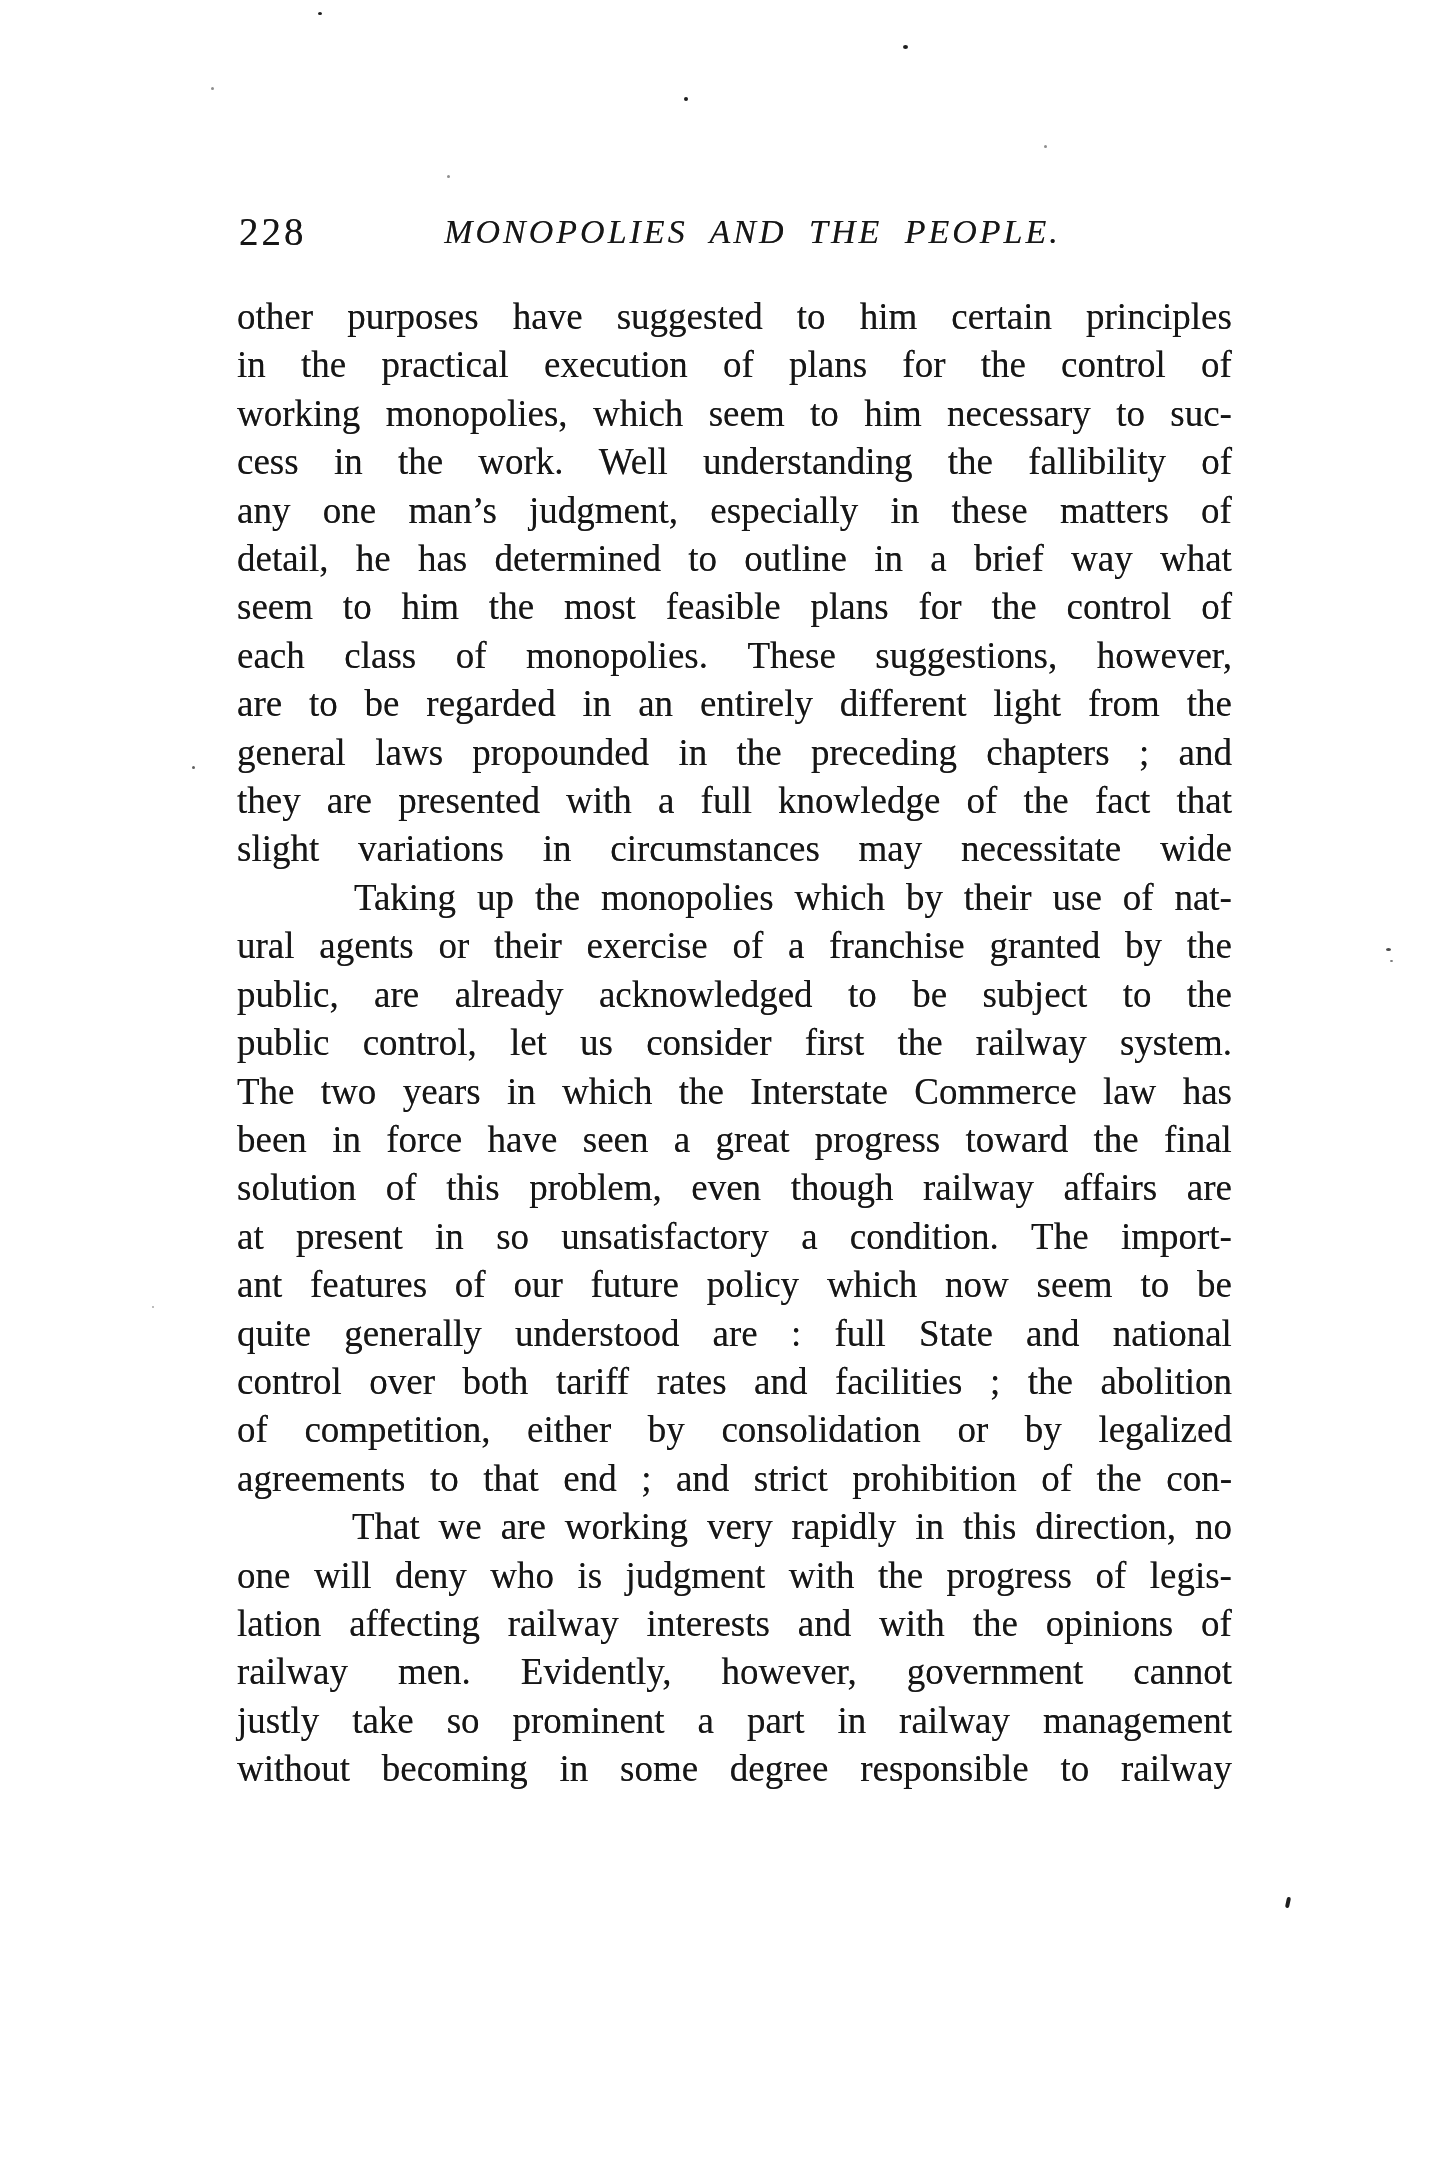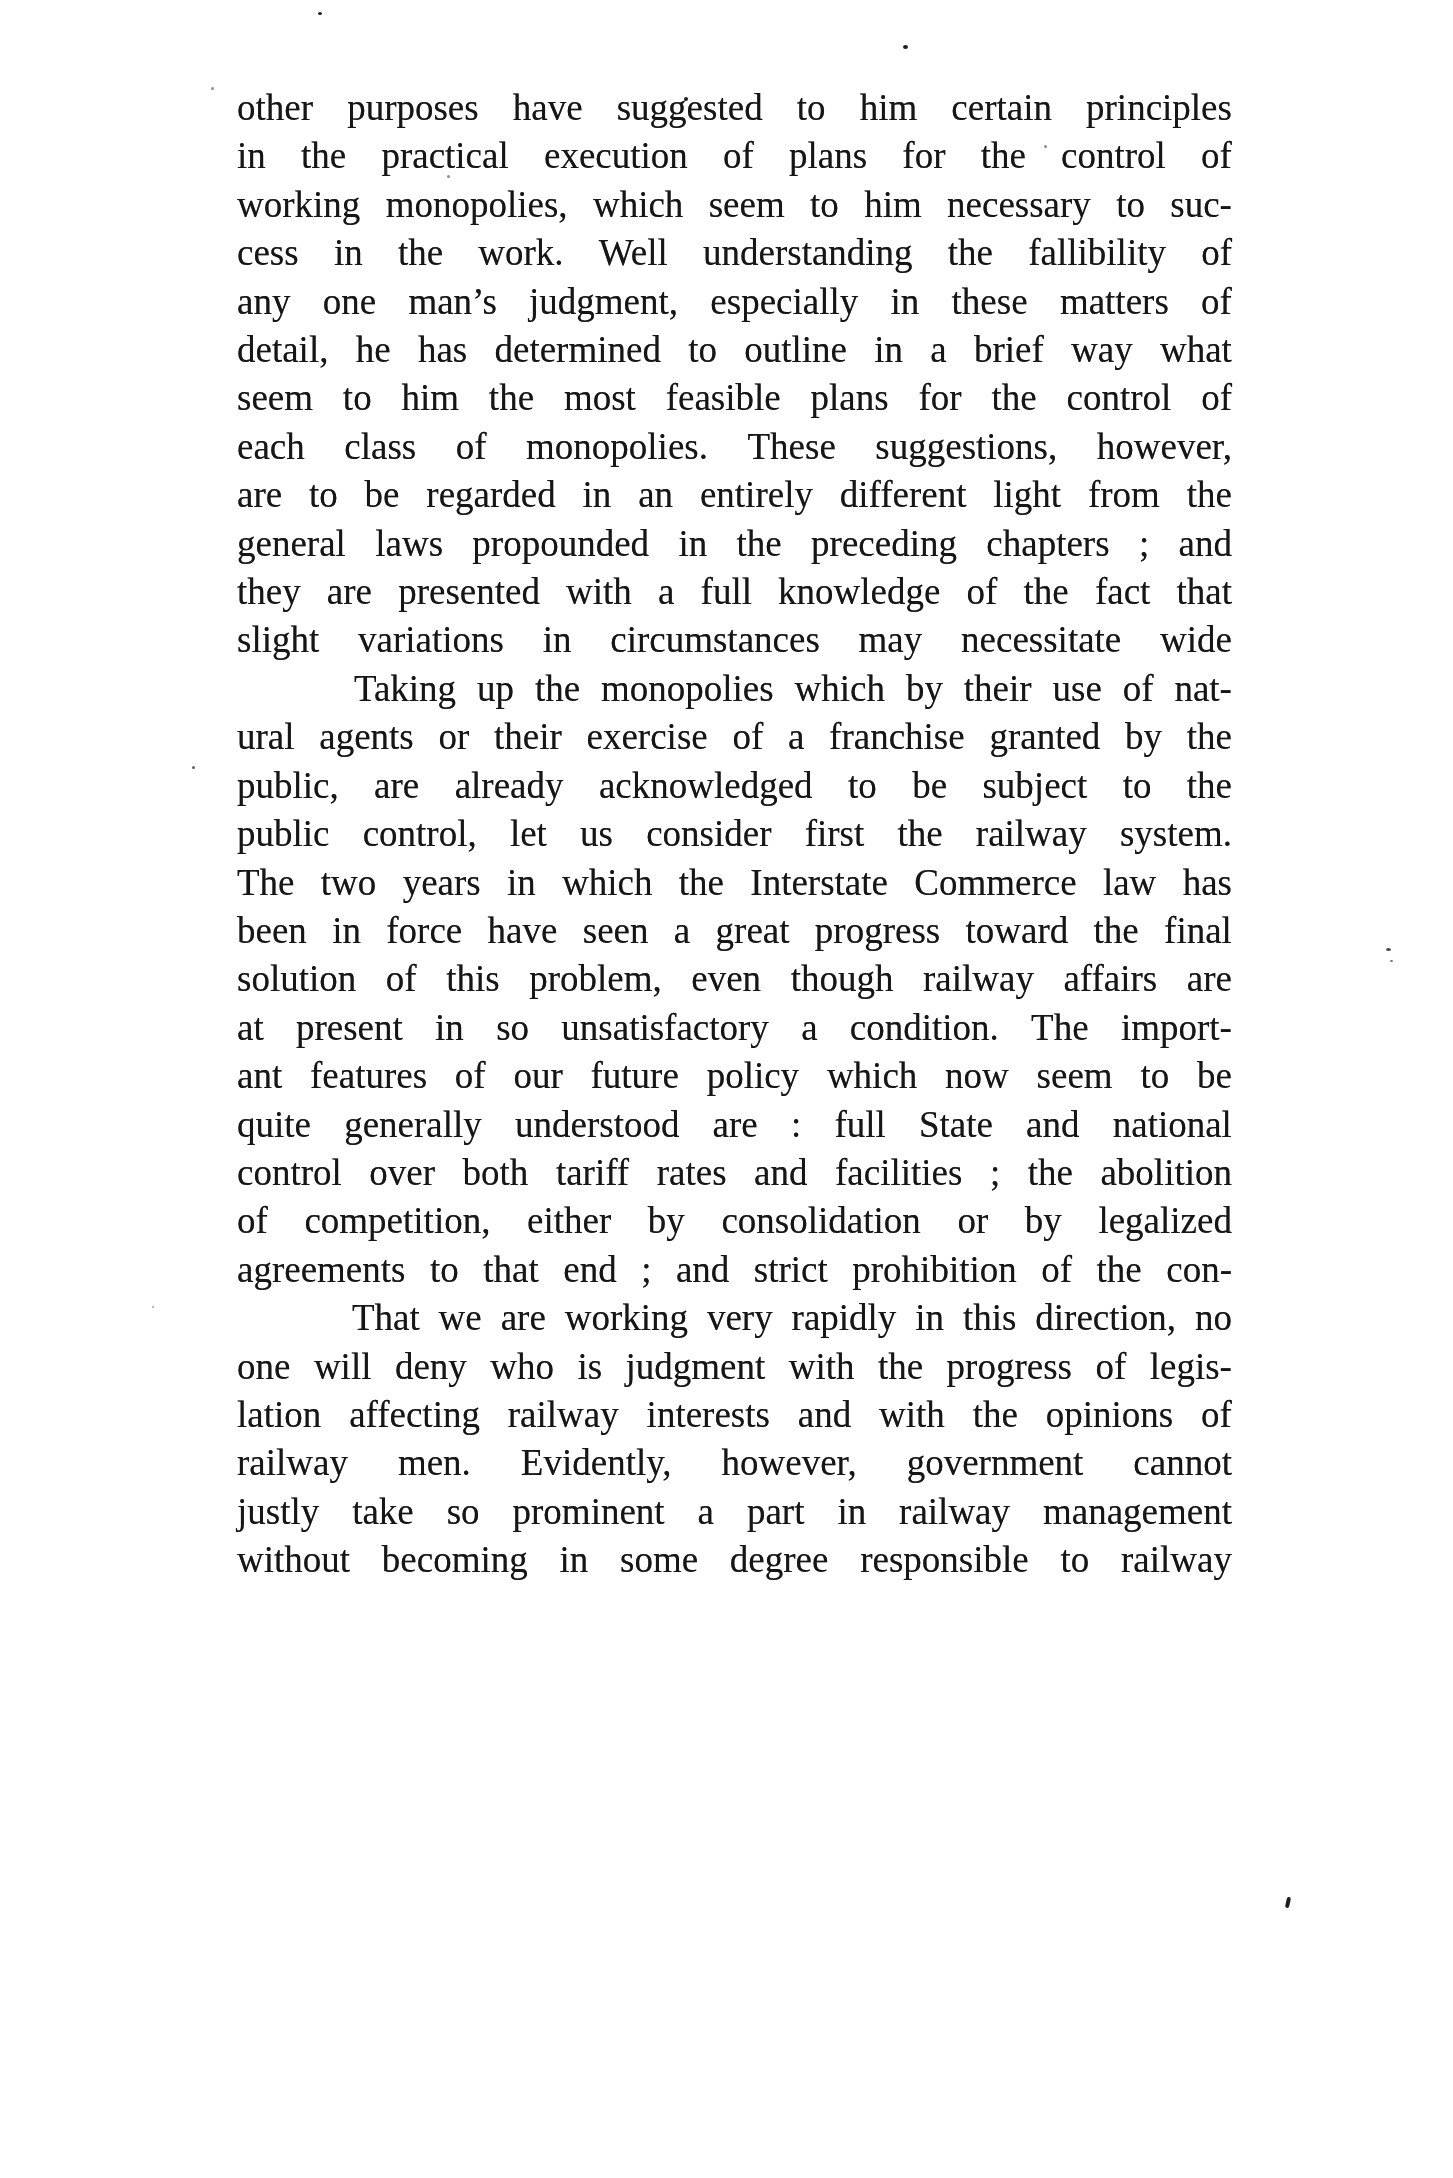"228" div.running-head { html: none -> <div> <span>228</span> <span>MONOPOLIES AND THE PEOPLE.</span> </div> }
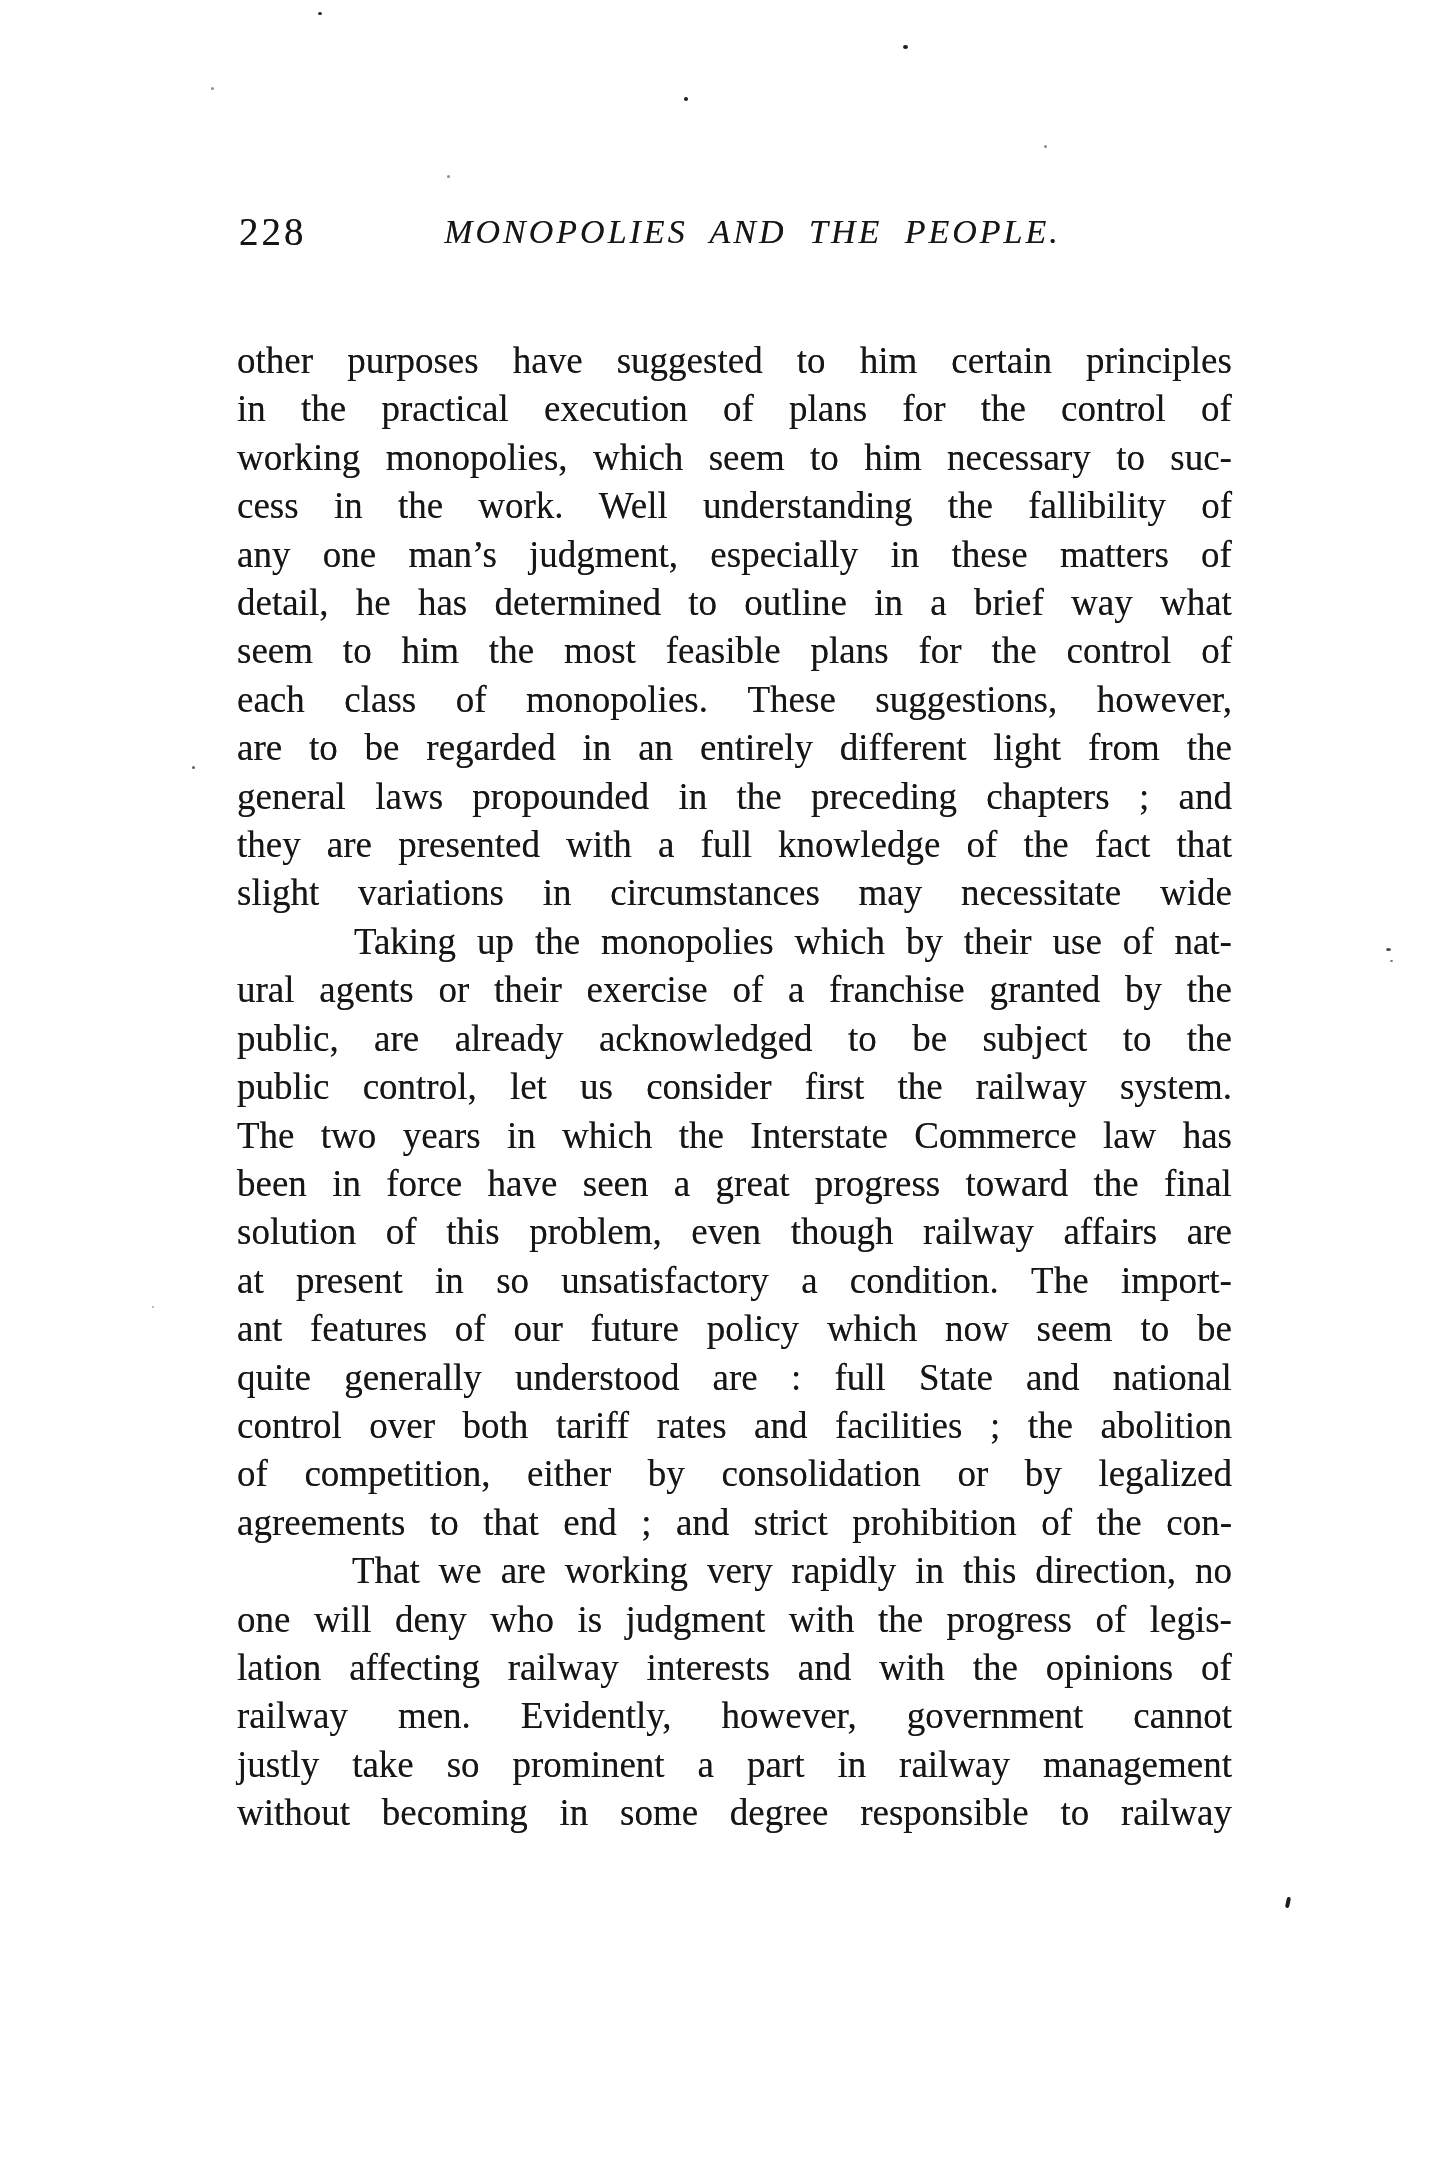"other" .page-body { margin-top: 84px -> 40px }
